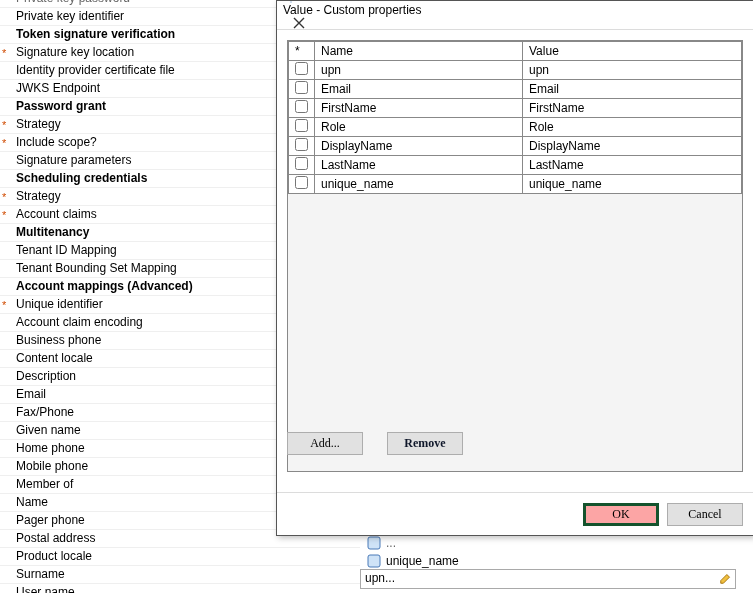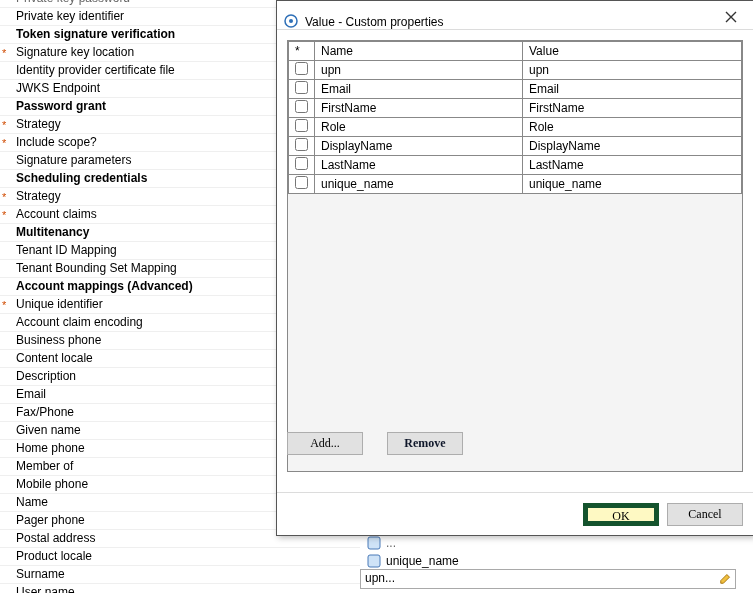"Value - Custom properties" .dlg-title { align-items: flex-end -> flex-start; flex-direction: none -> column }
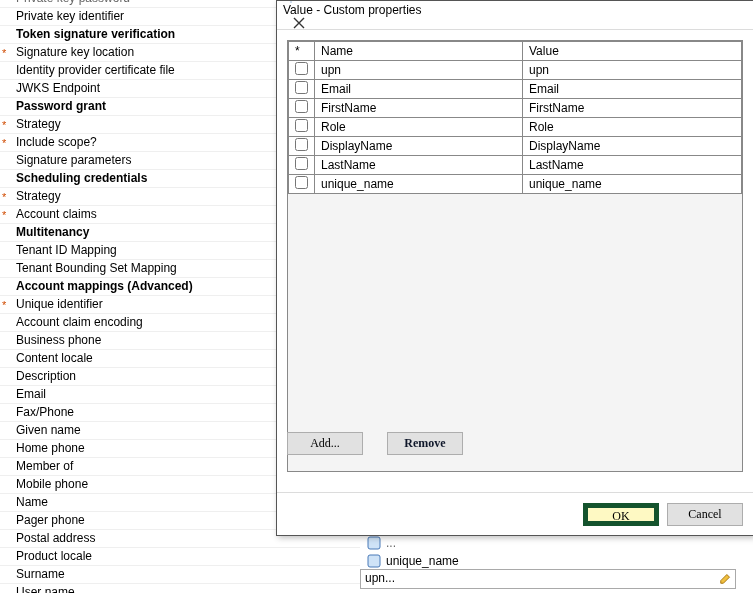"Member of" div.side-row { order: before "Mobile phone" -> after "Mobile phone" }
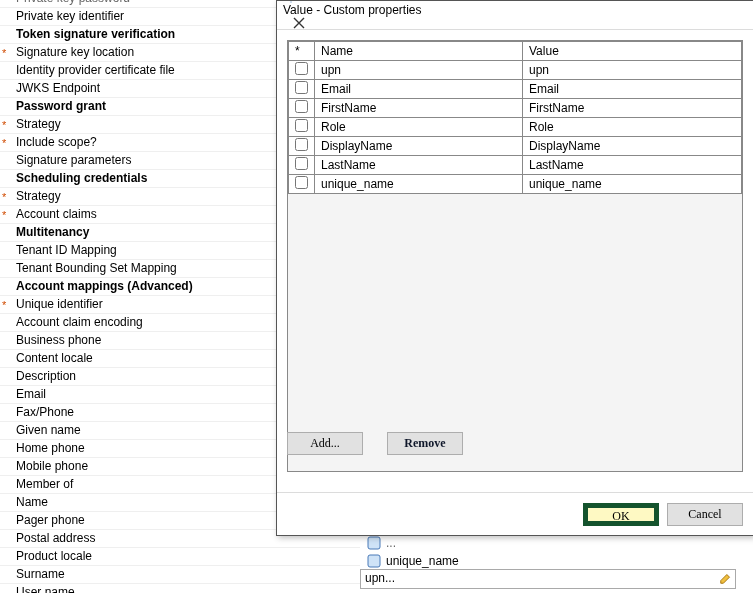"OK" .btn.primary { background: #fef9c3 -> #fca5a5; border: 5px solid #14532d -> 3px solid #14532d }
